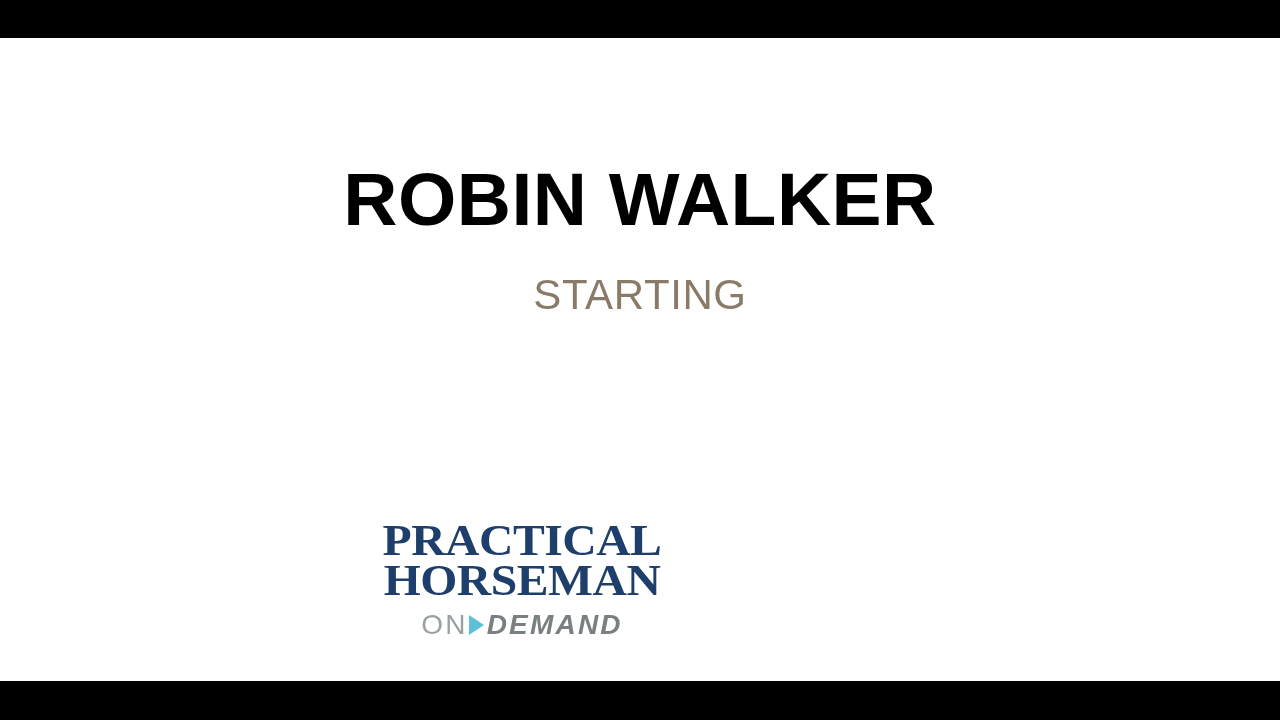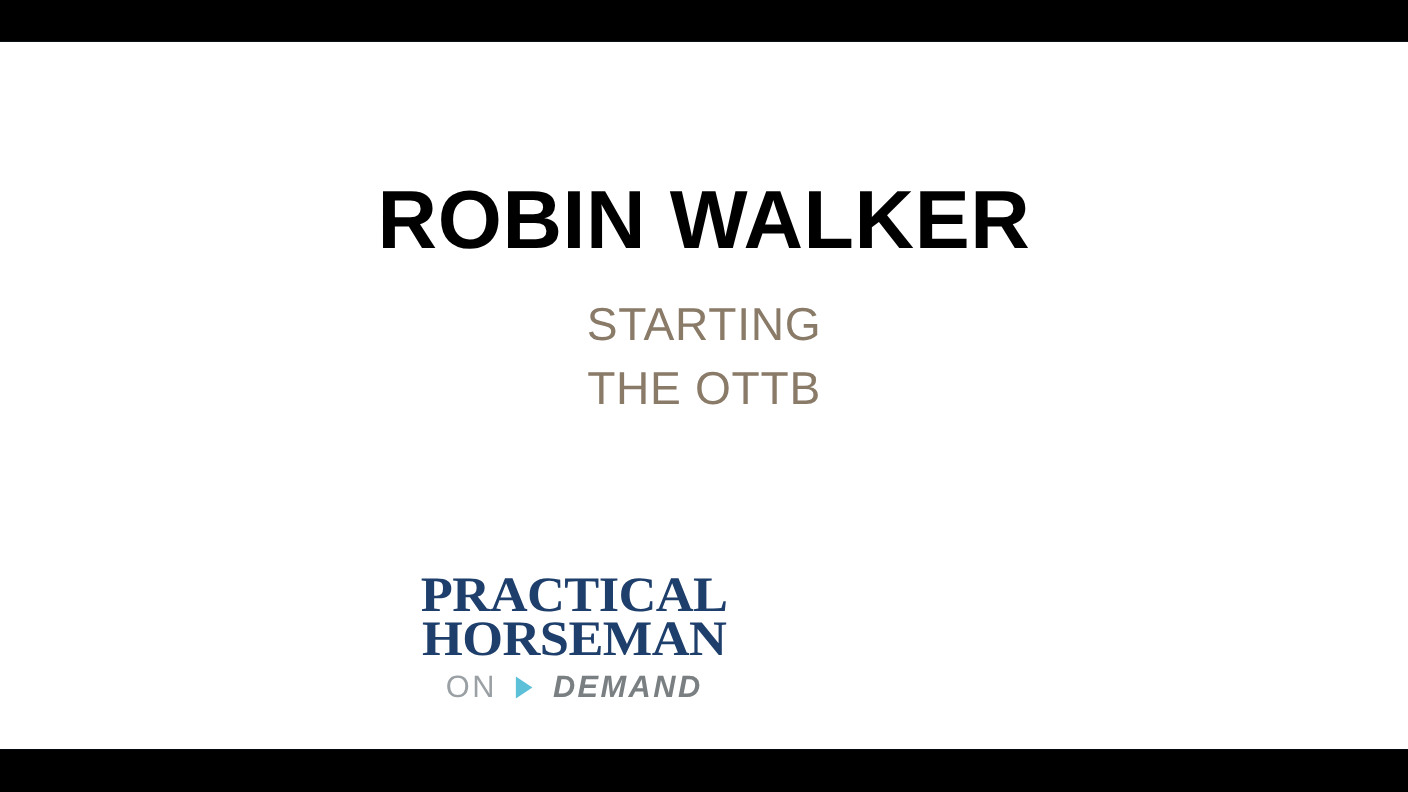"ROBIN WALKER" #video-frame { background: #0c4a6e -> #ec4899 }
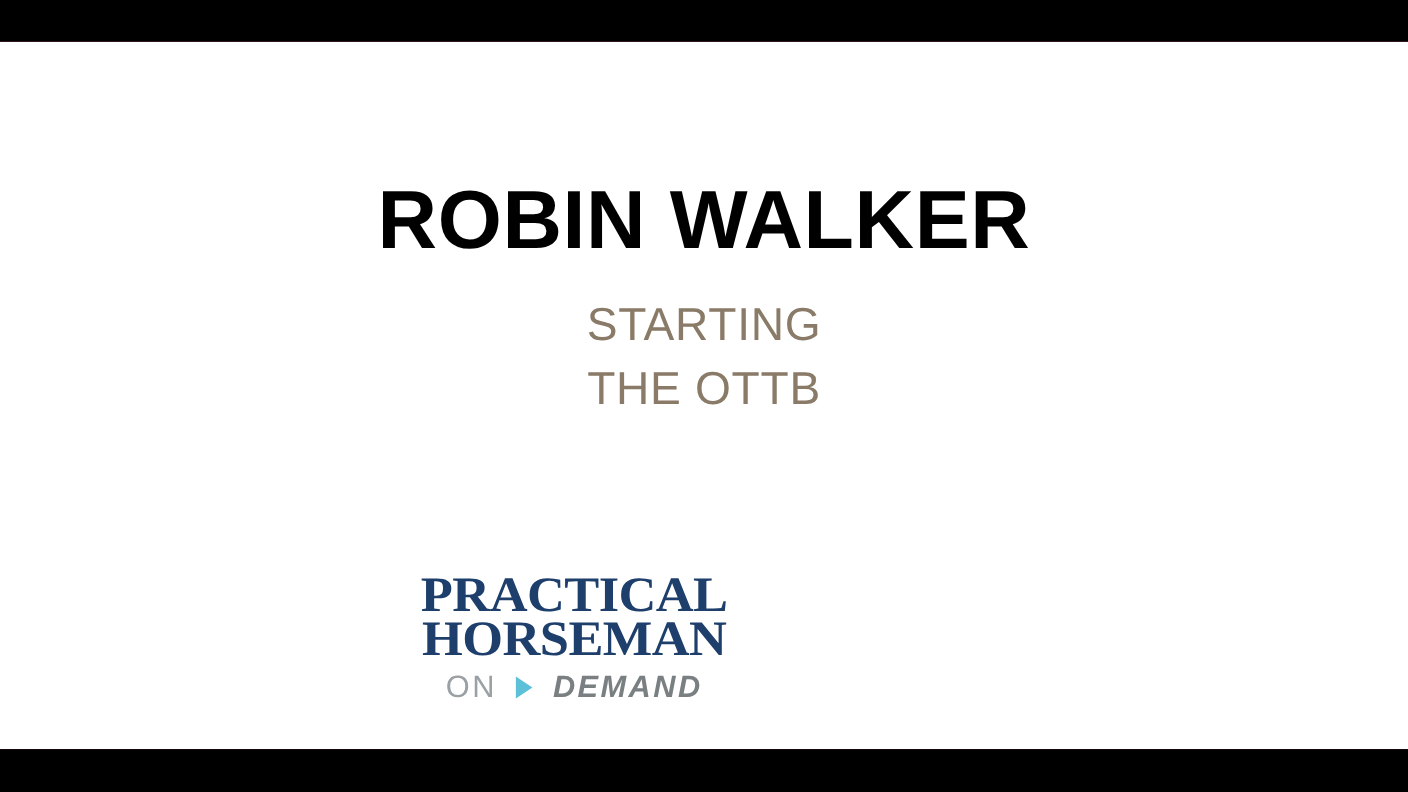"THE OTTB" div.subtitle-line { html: <div>THE OTTB</div> -> none }
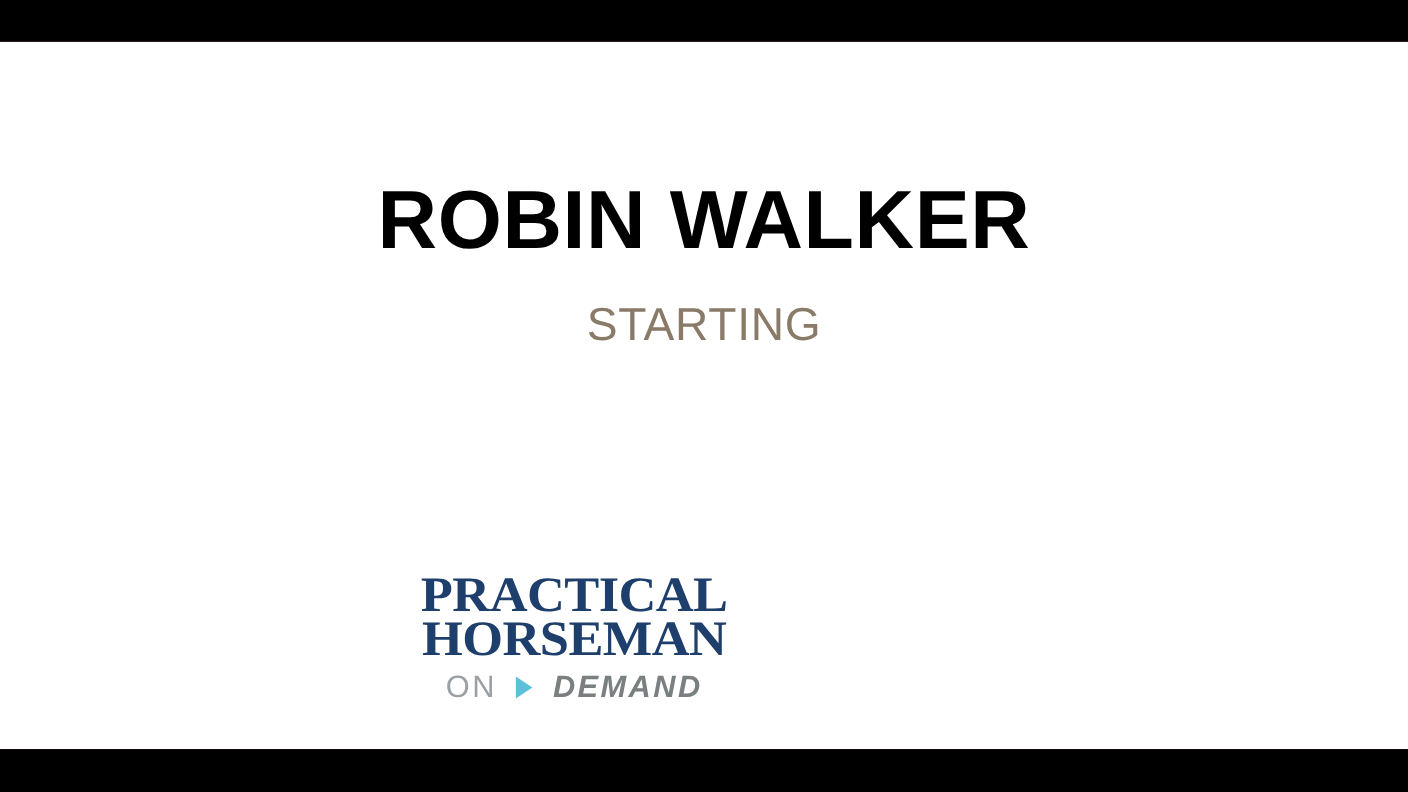"ON" #ondemand-row { gap: 16px -> 0px }
